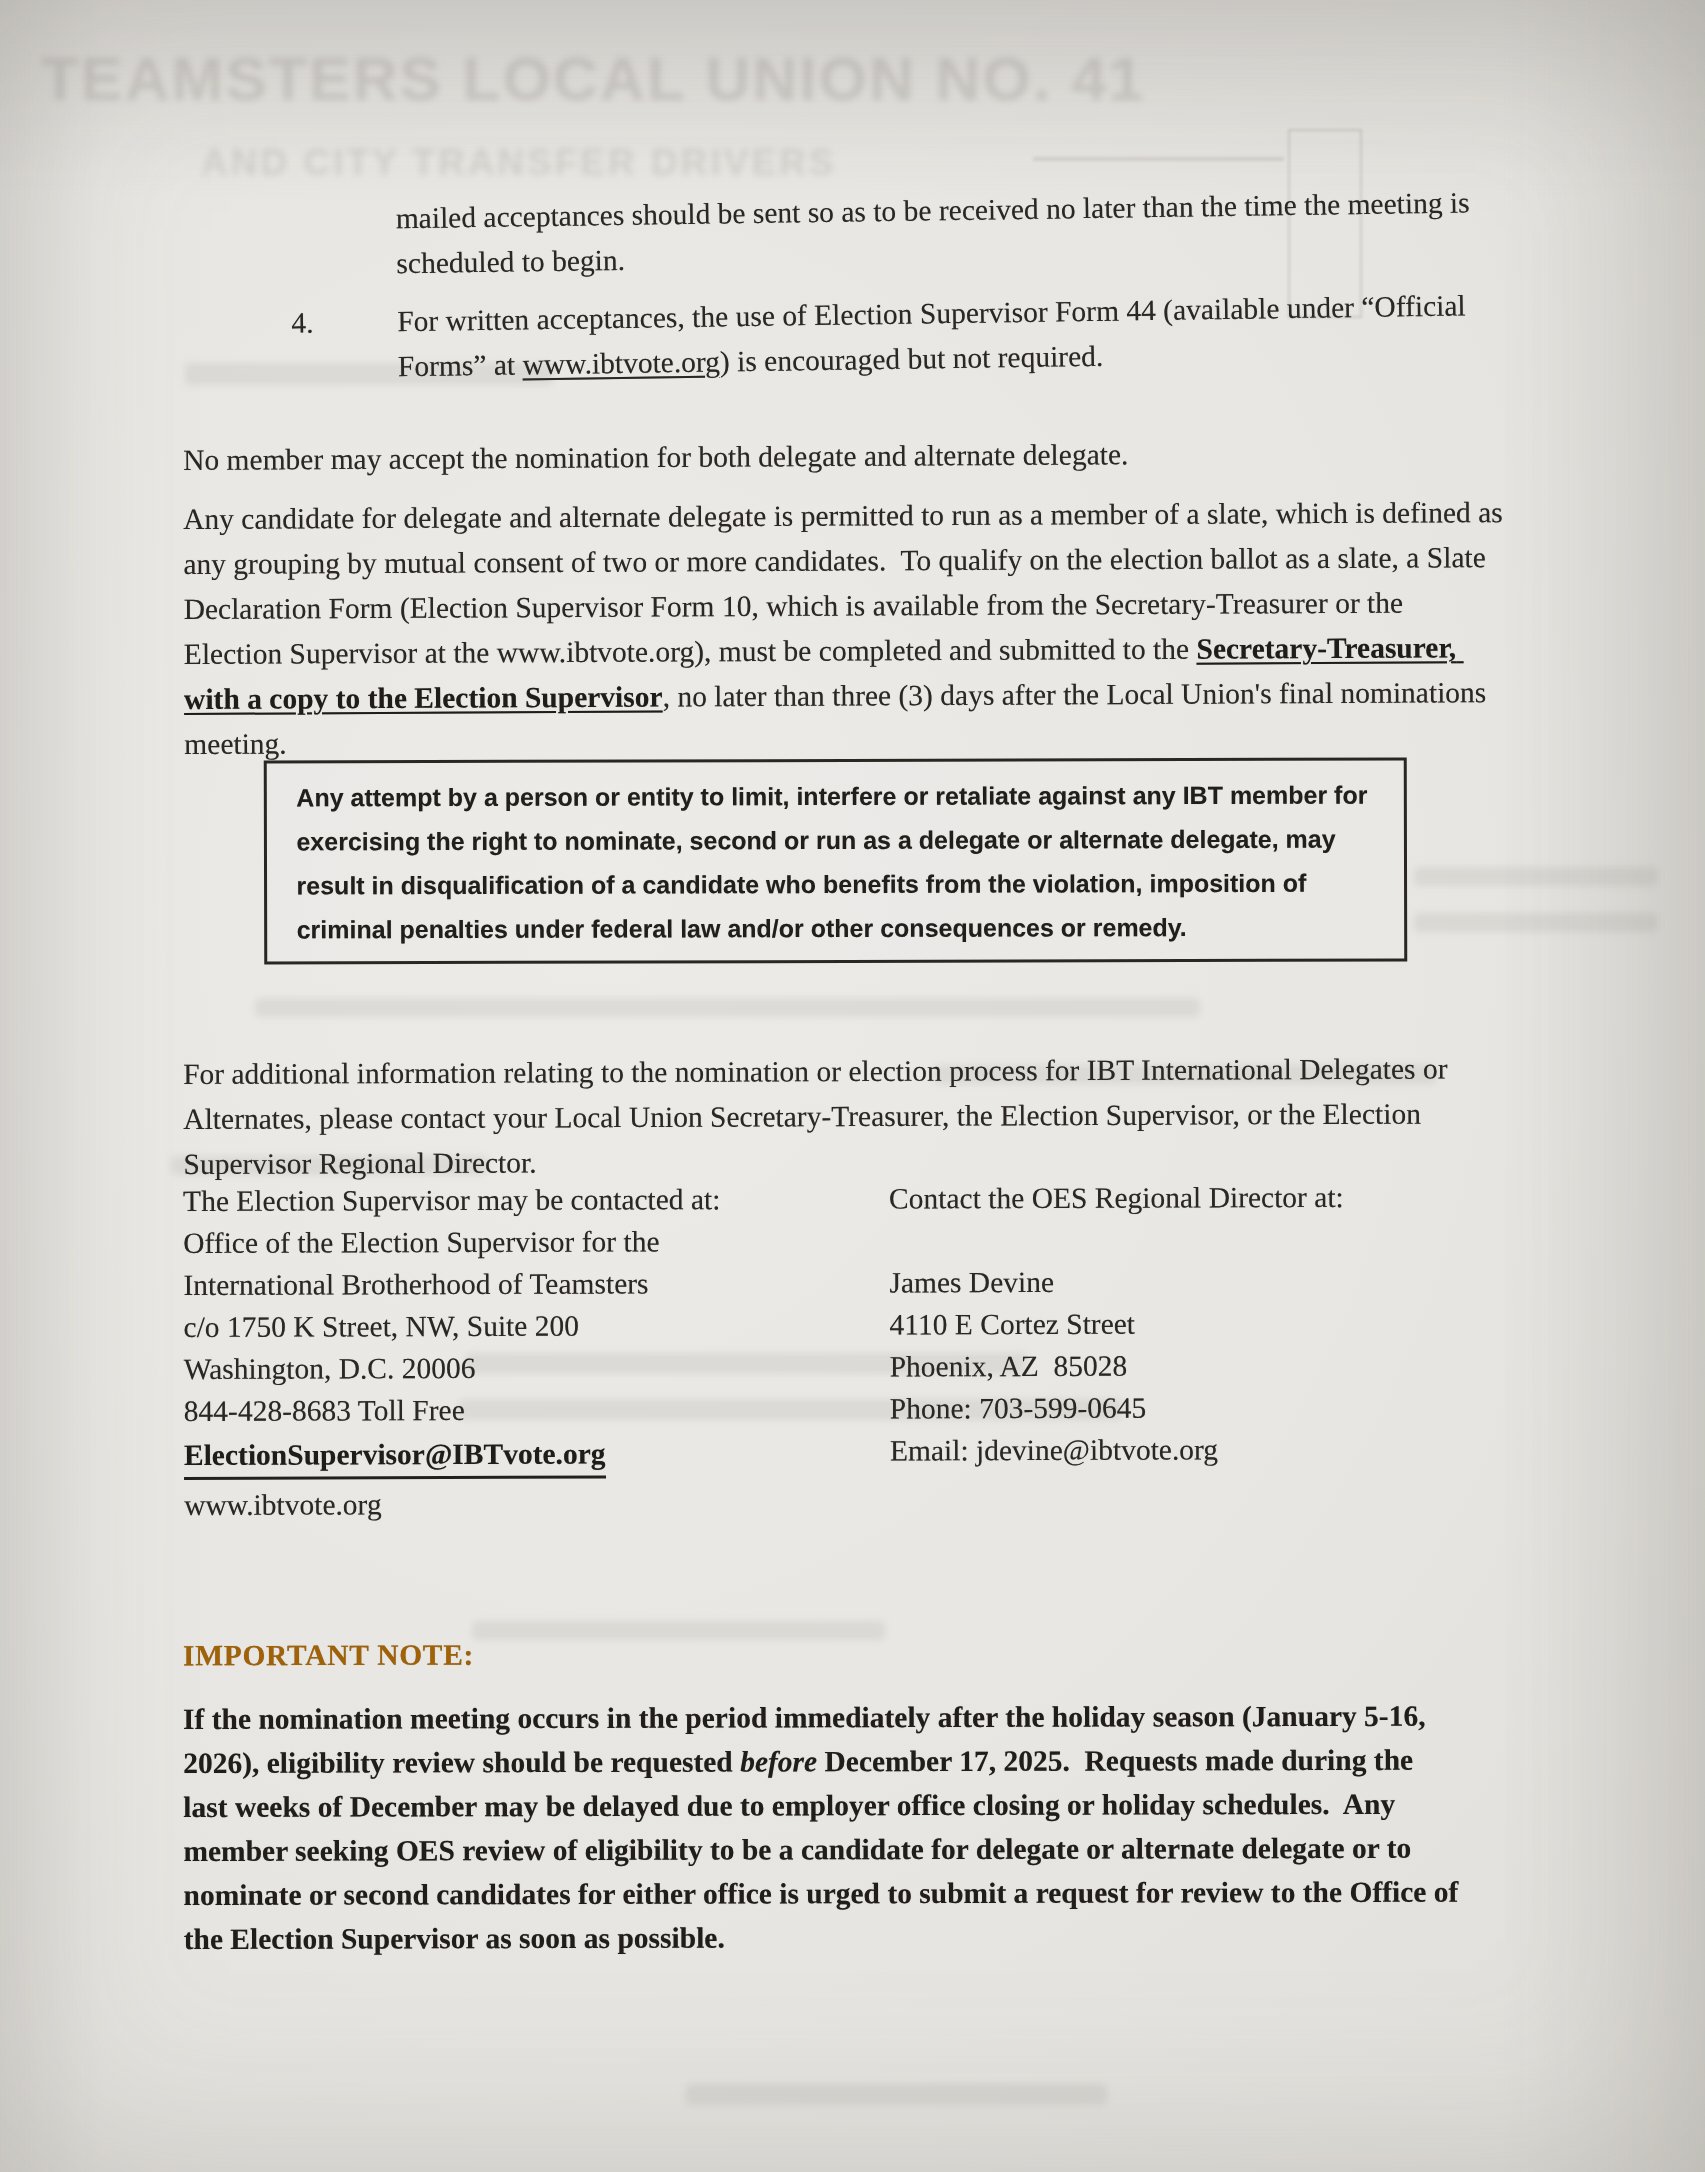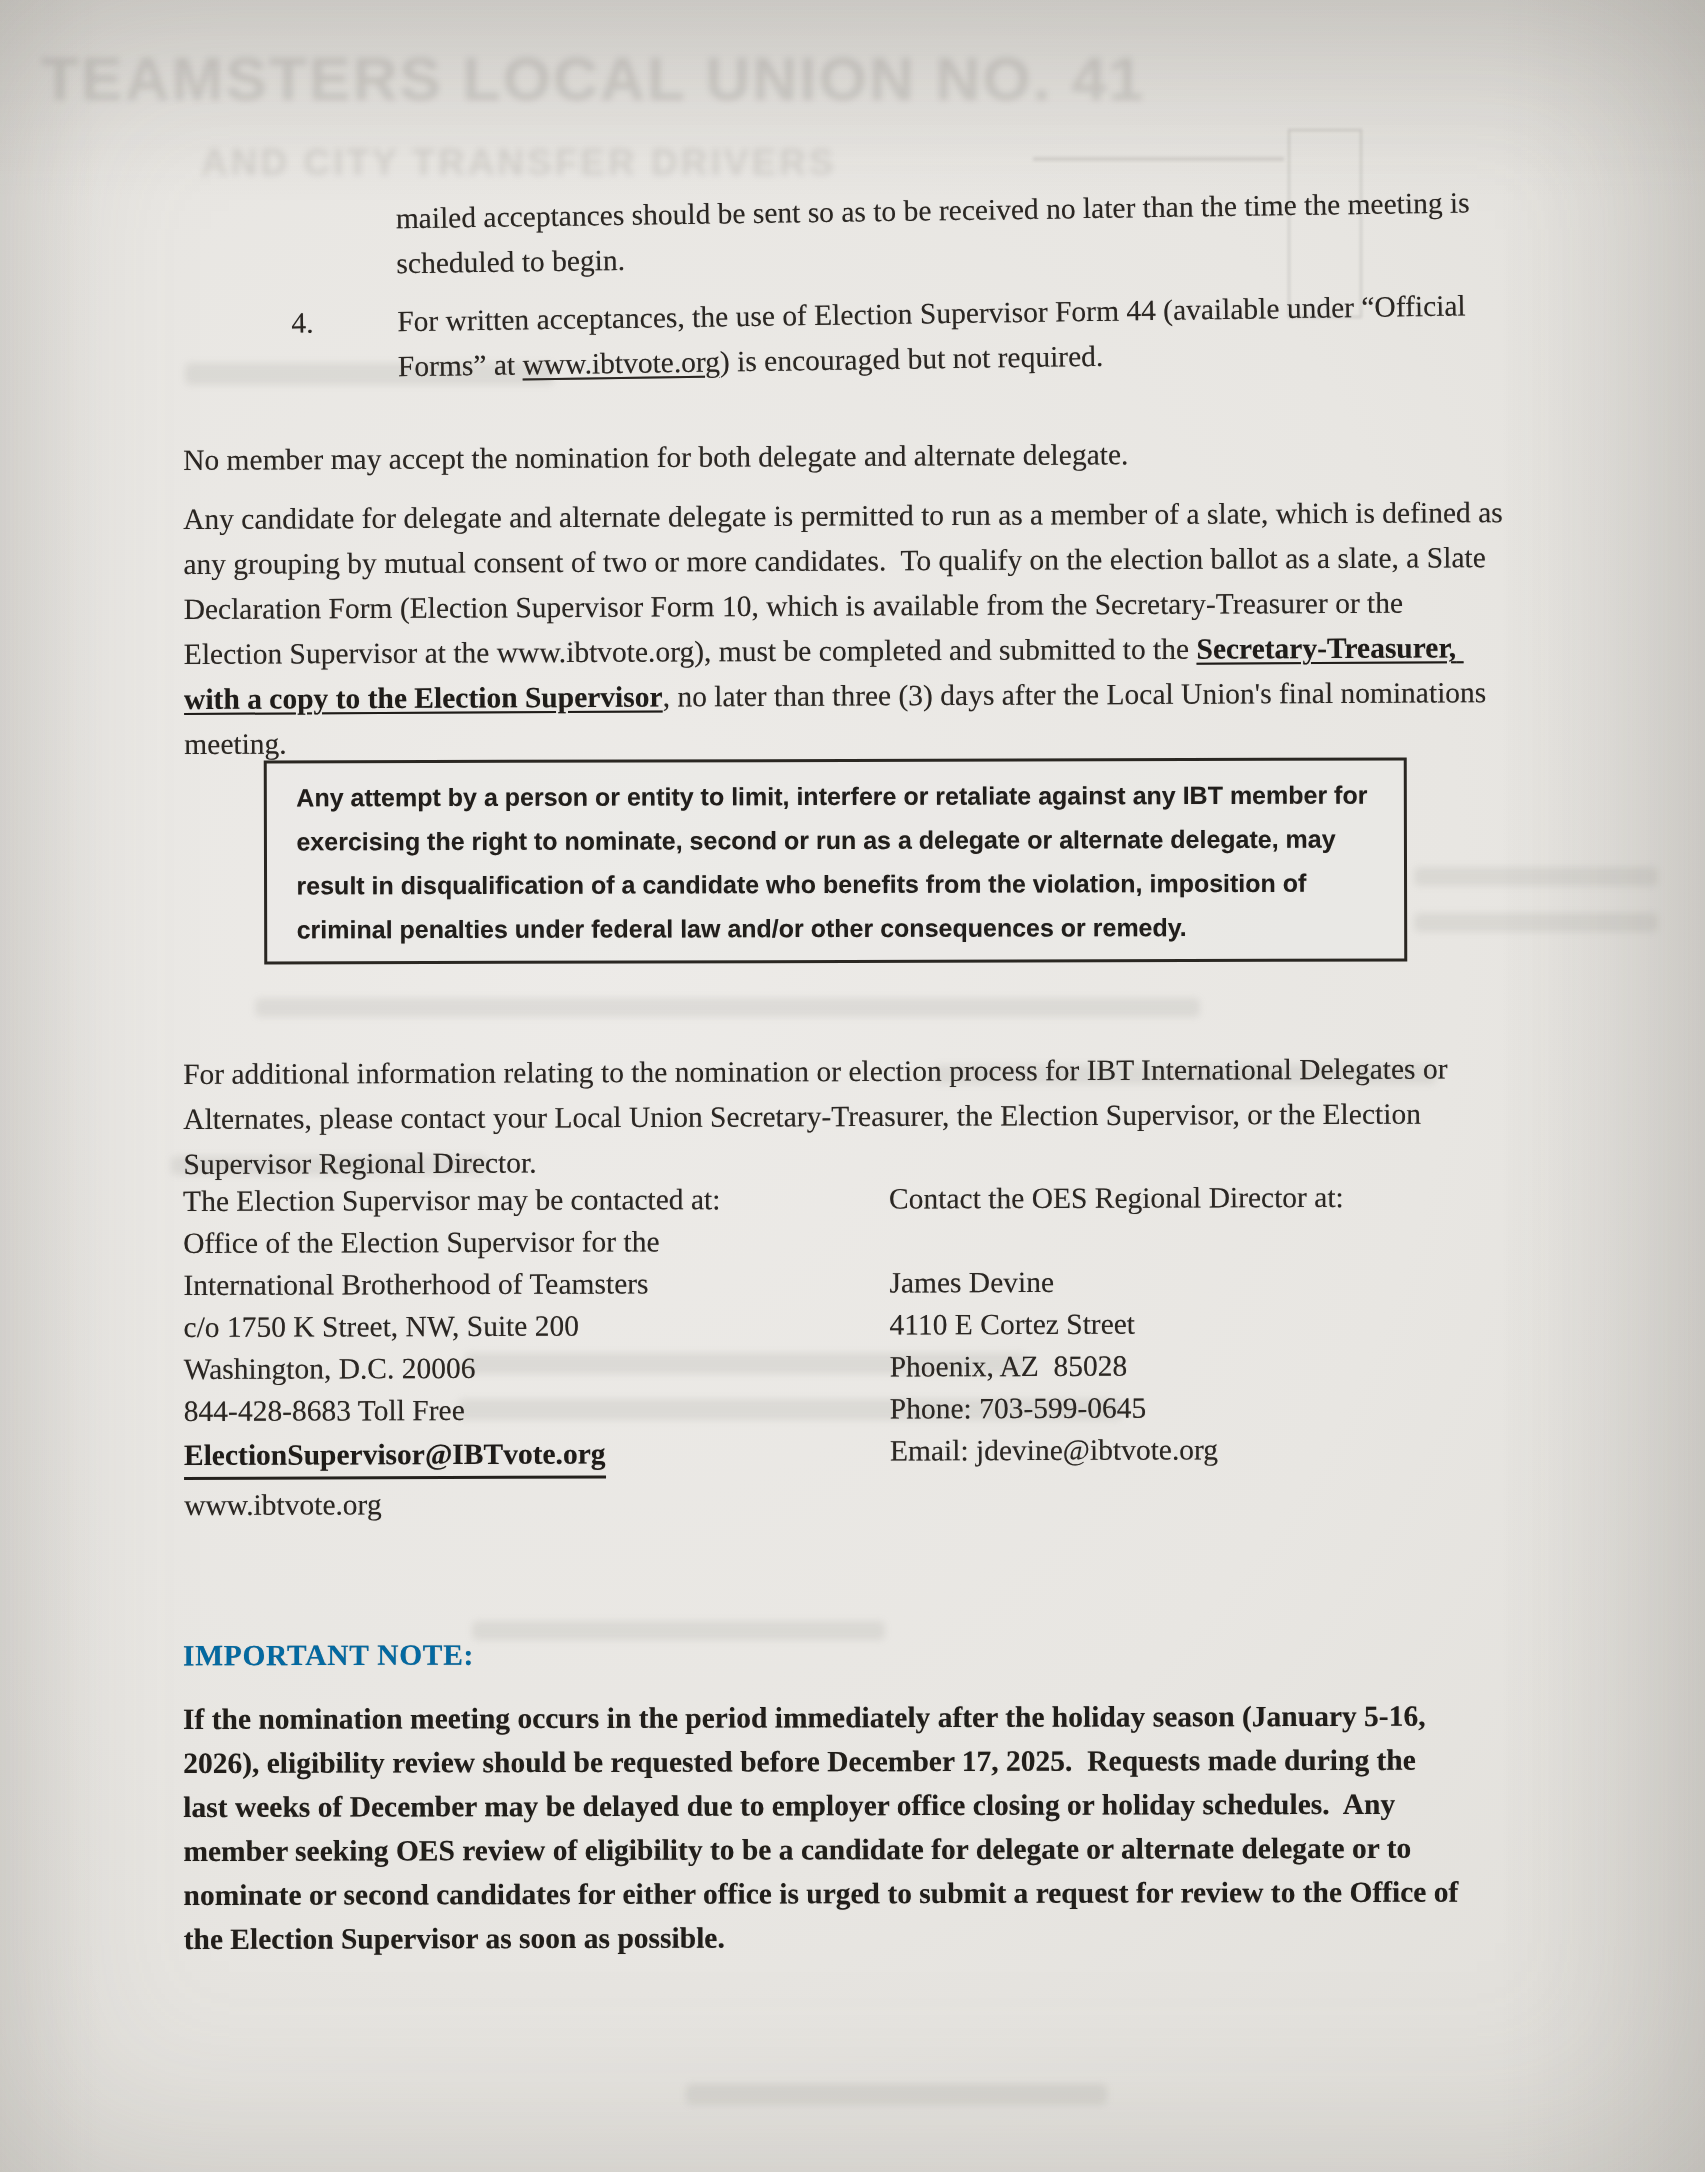"IMPORTANT NOTE:" .h-important { color: #0369a1 -> #a16207 }
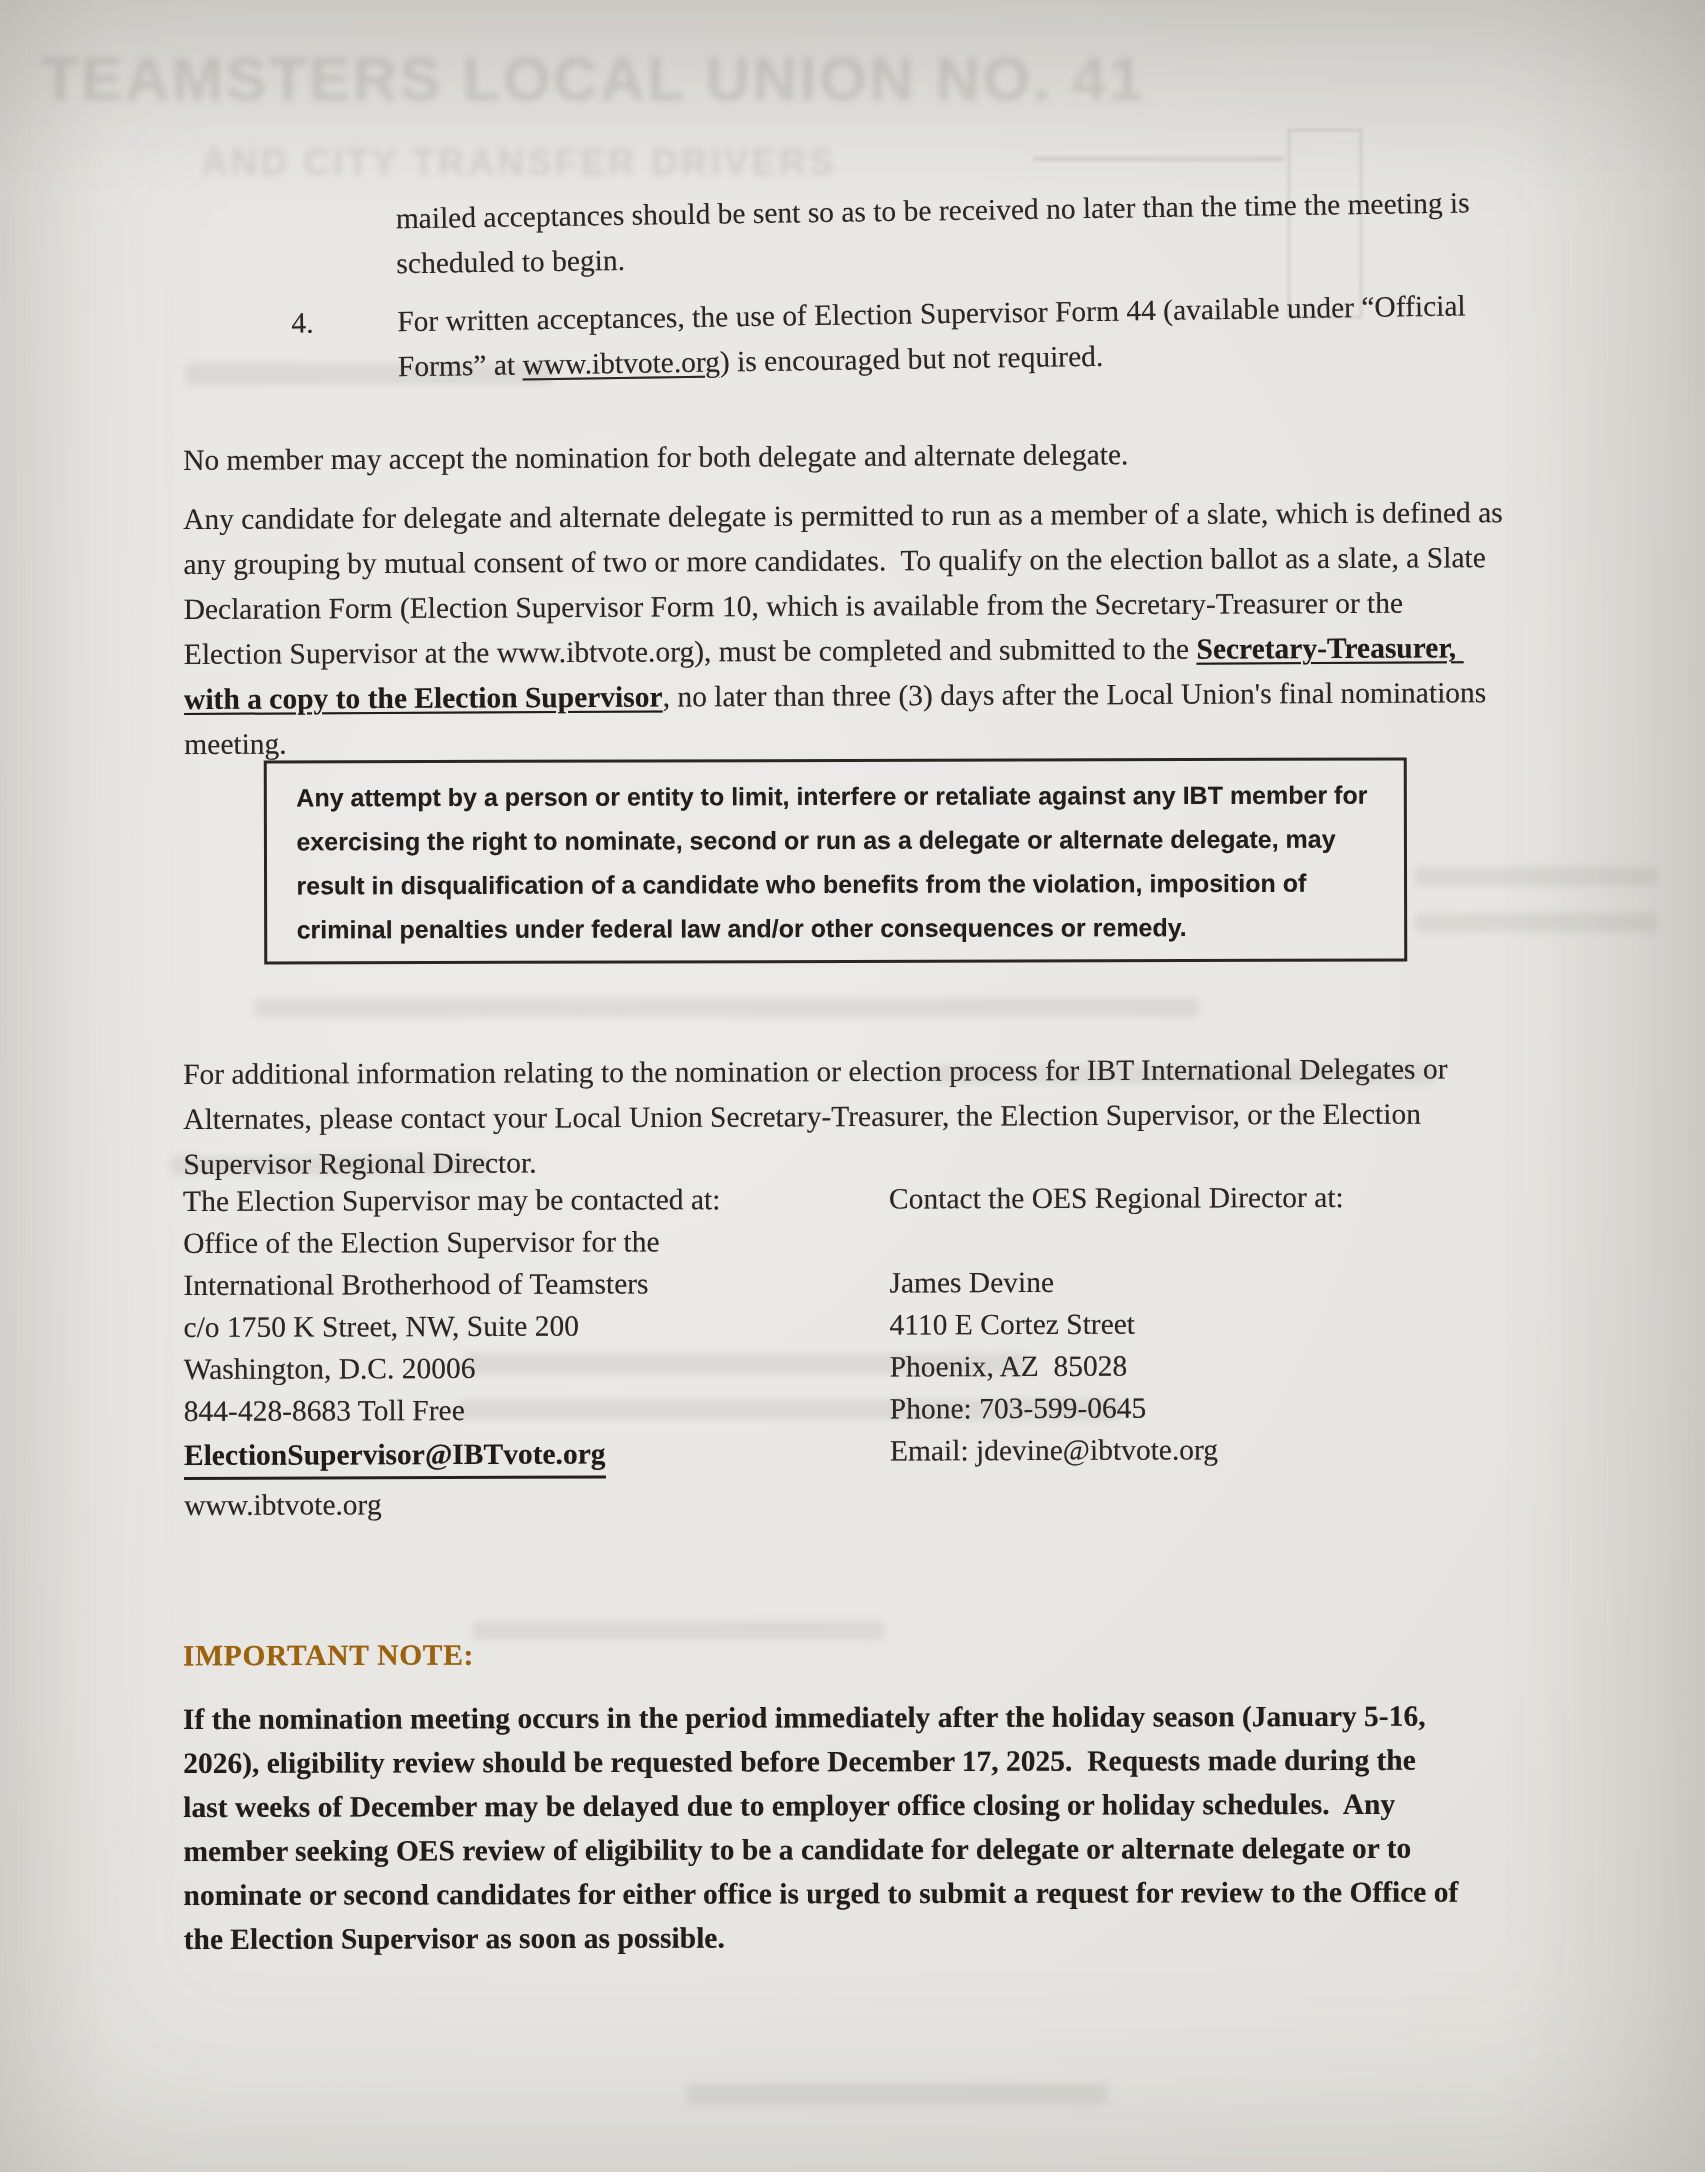"before" .italic { font-style: none -> italic }
